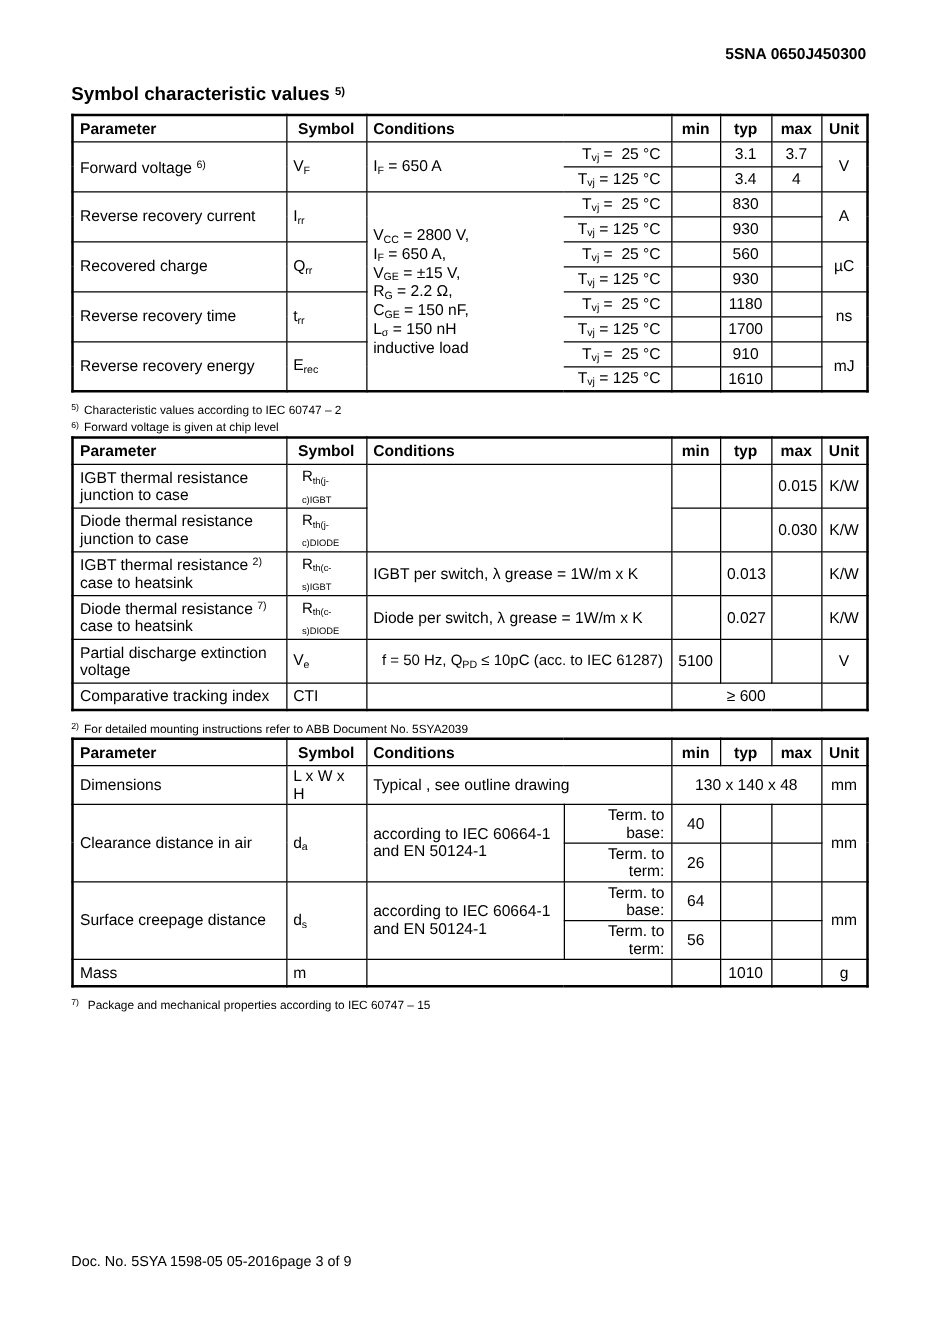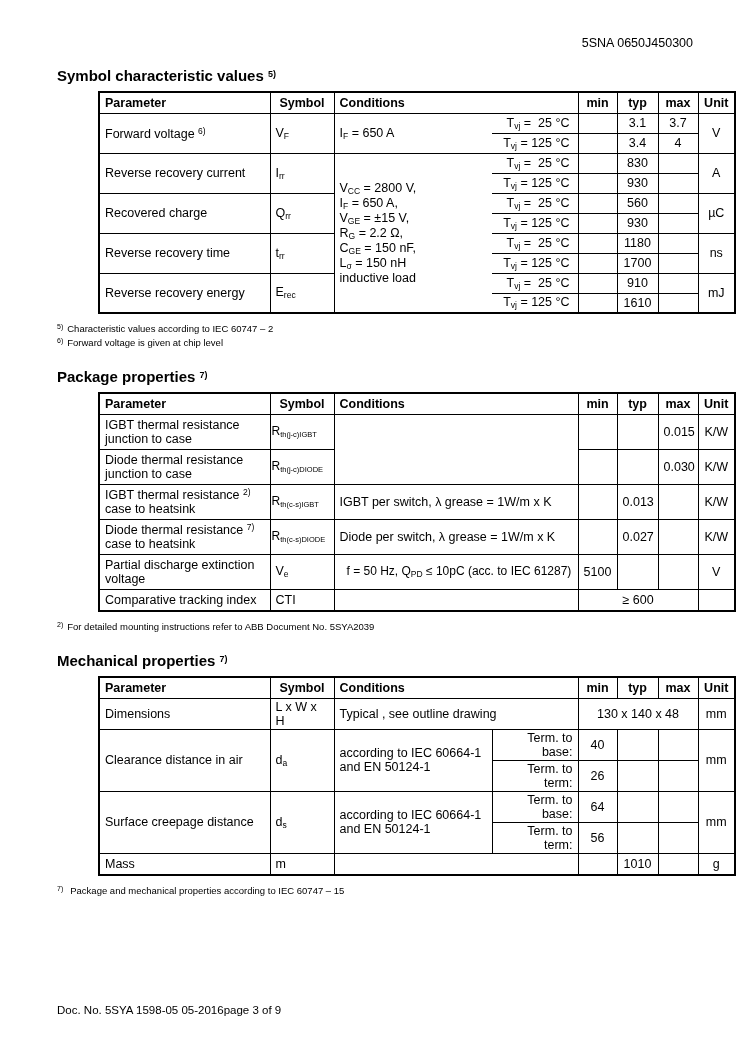"5SNA 0650J450300" .doc-id { font-weight: normal -> bold }
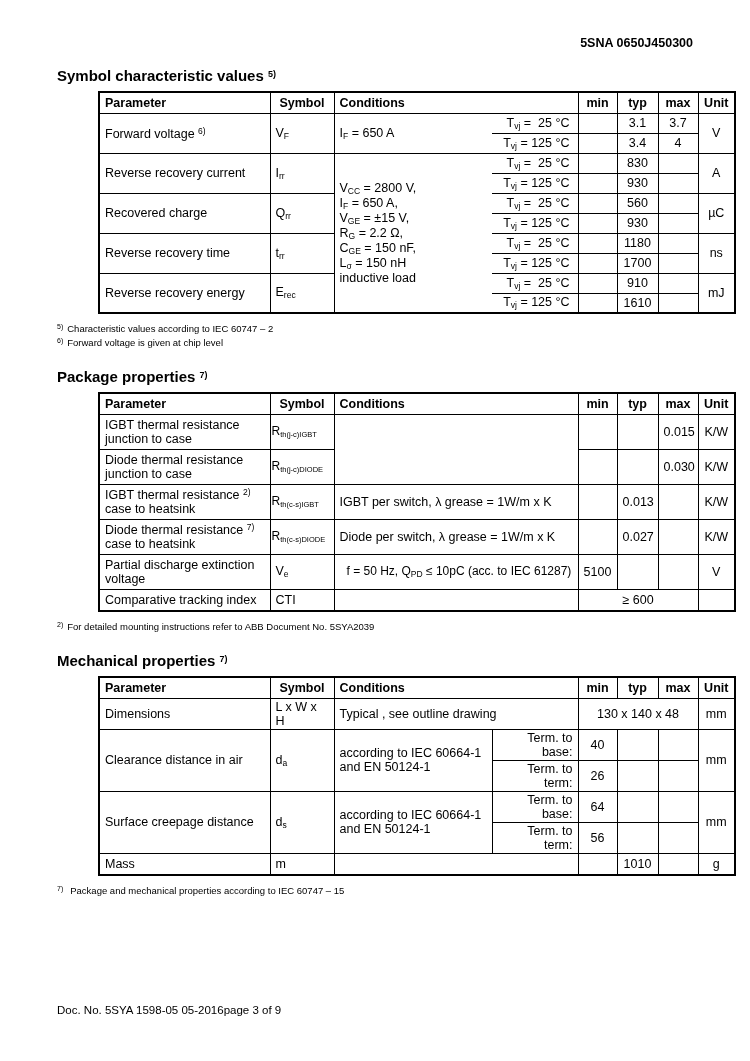"Parameter" table { margin-left: 41px -> none }
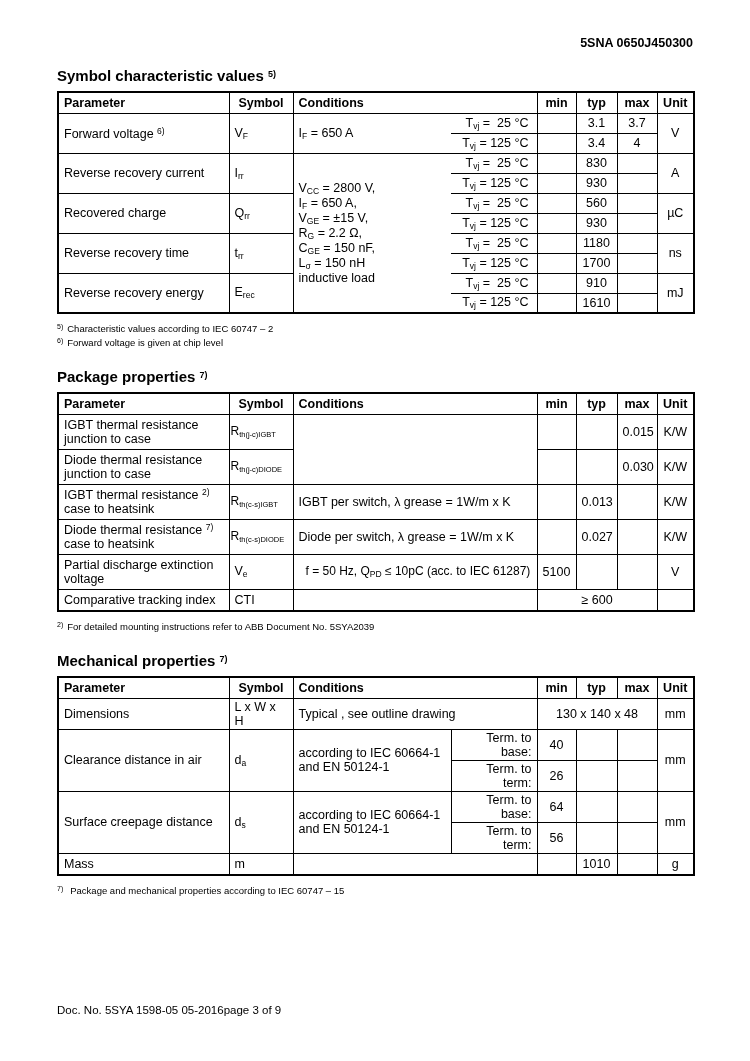"Package properties 7)" div.section-title { html: <div> <span>Package properties</span> <sup>7)</sup> </div> -> none }
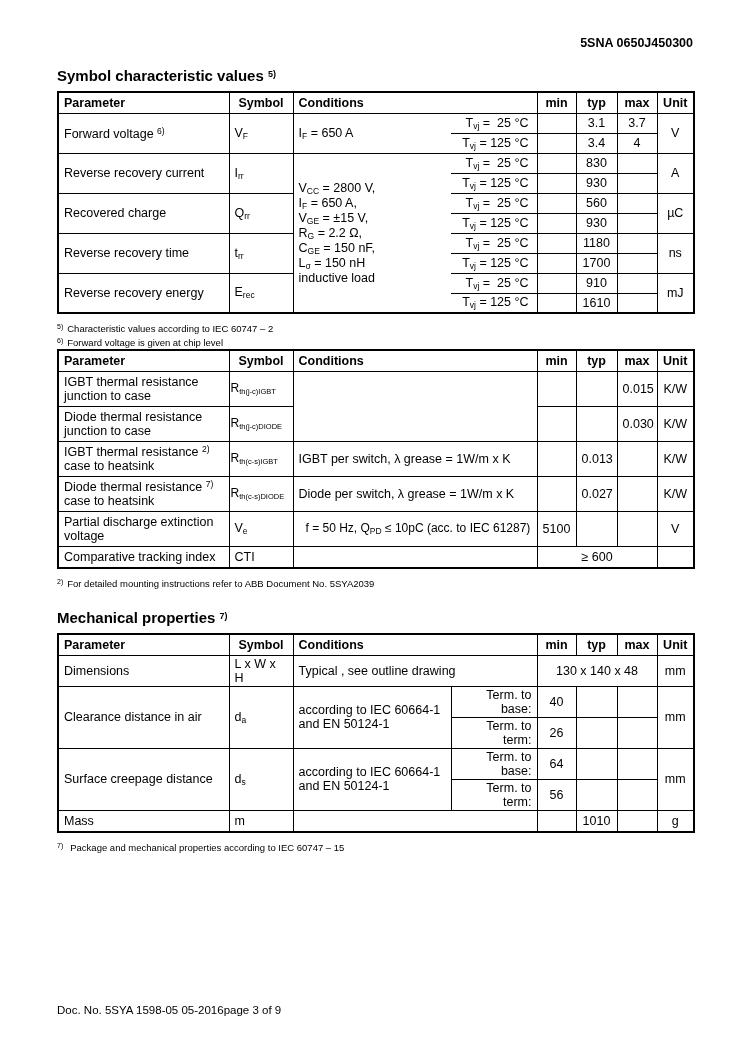"Rth(j-c)IGBT" .sym-small { padding: 1px 1px -> 1px 12px }
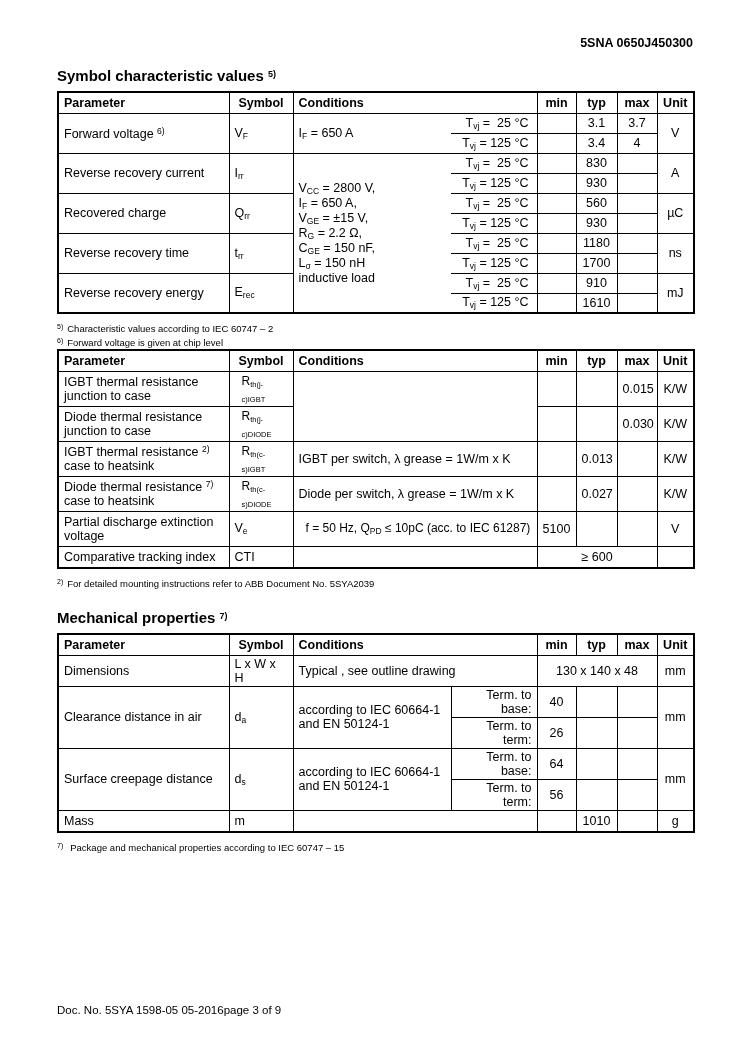"Mechanical properties 7)" div.section-title { html: <div> <span>Mechanical properties</span> <sup>7)</sup> </div> -> none }
